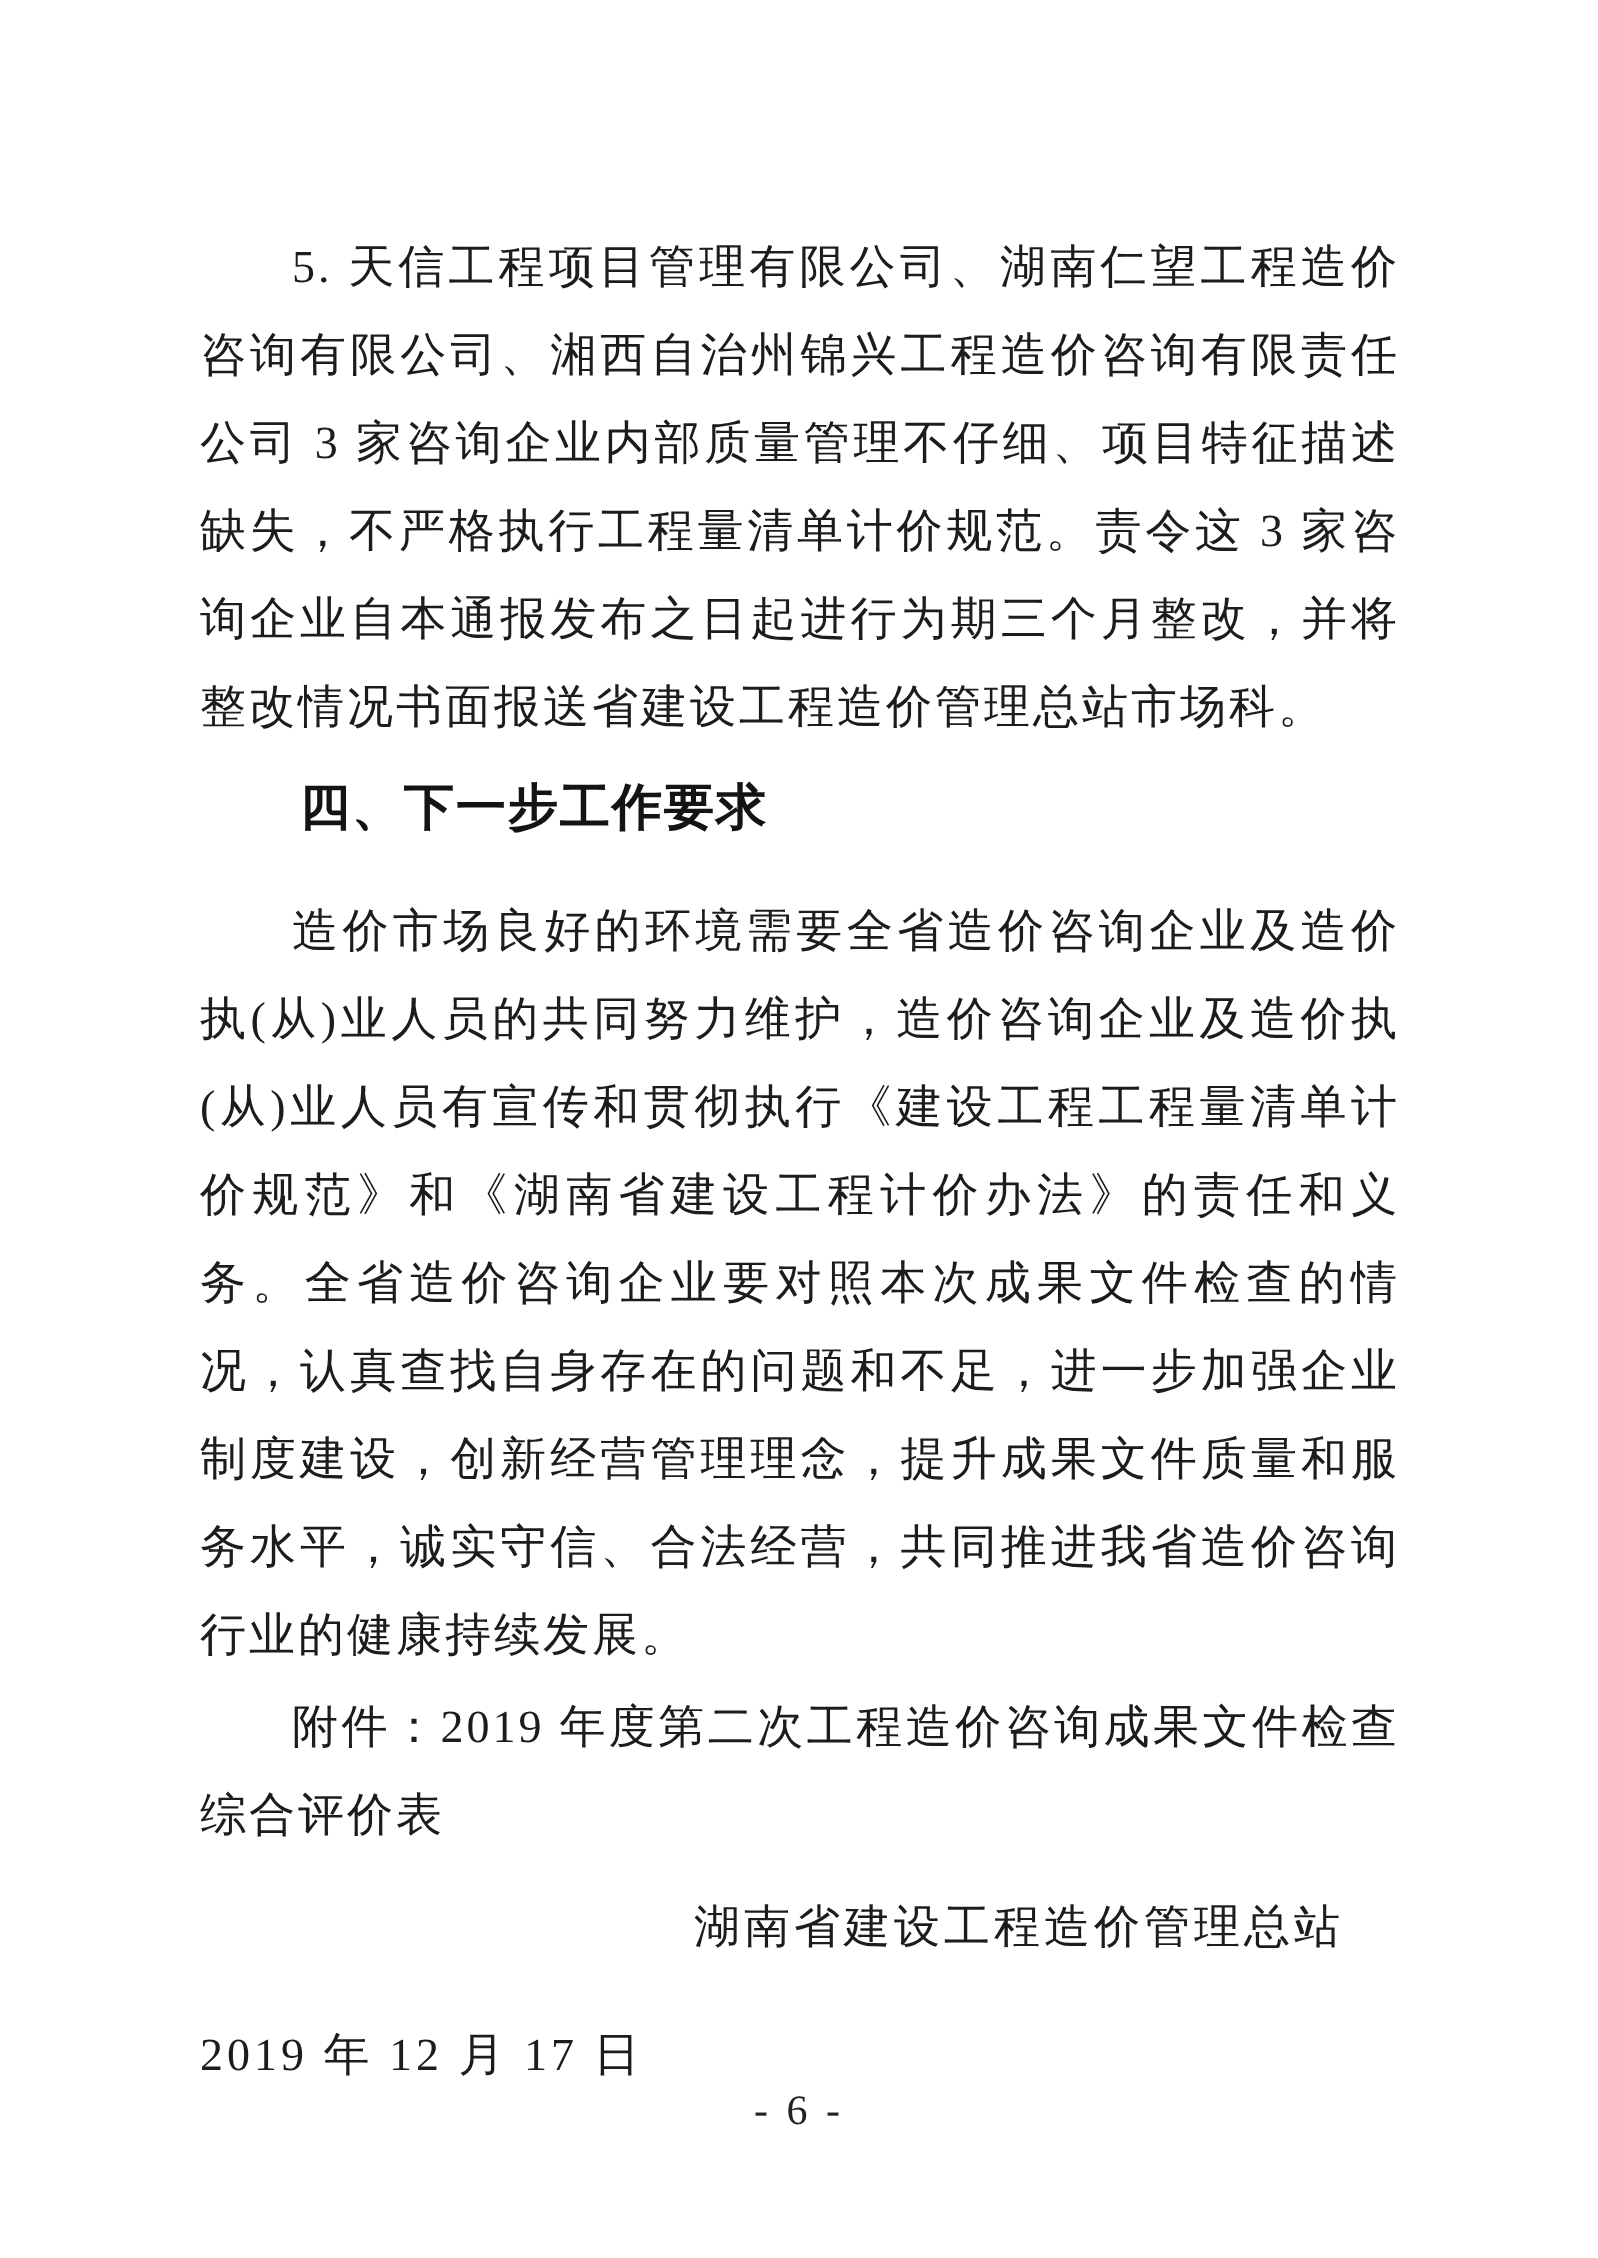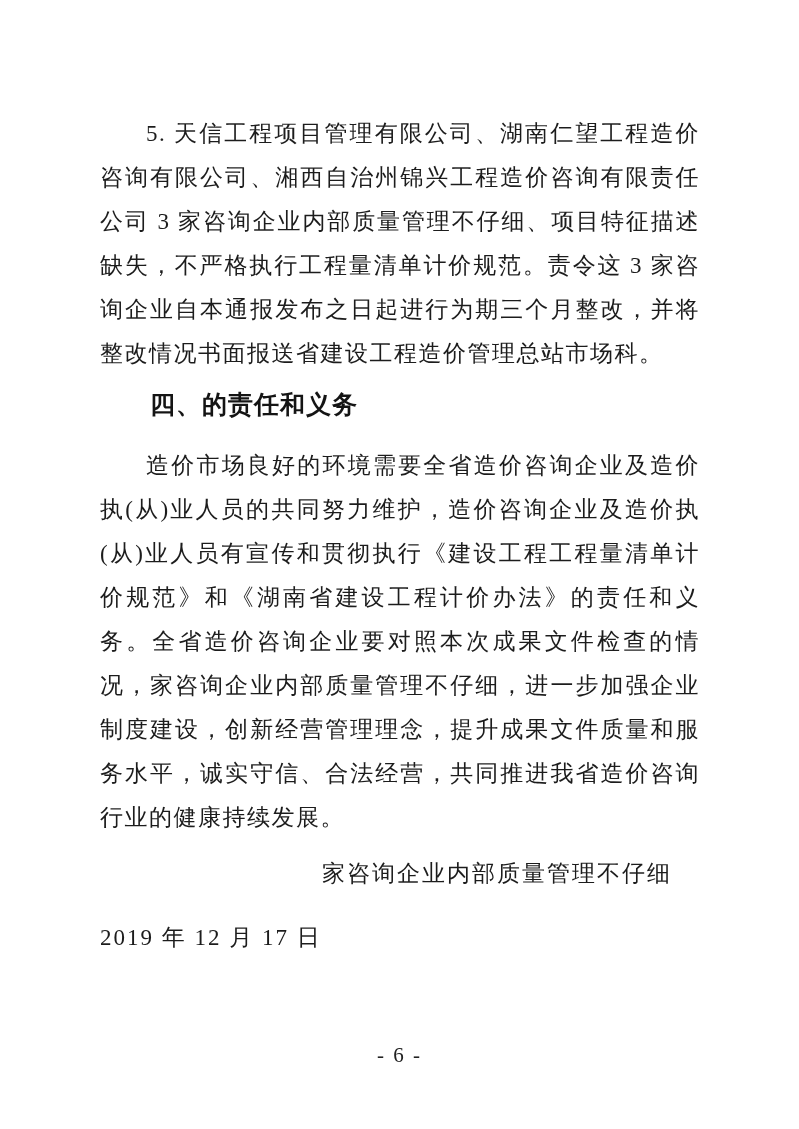"四、的责任和义务" h2.section-heading { text: 的责任和义务 -> 下一步工作要求 }
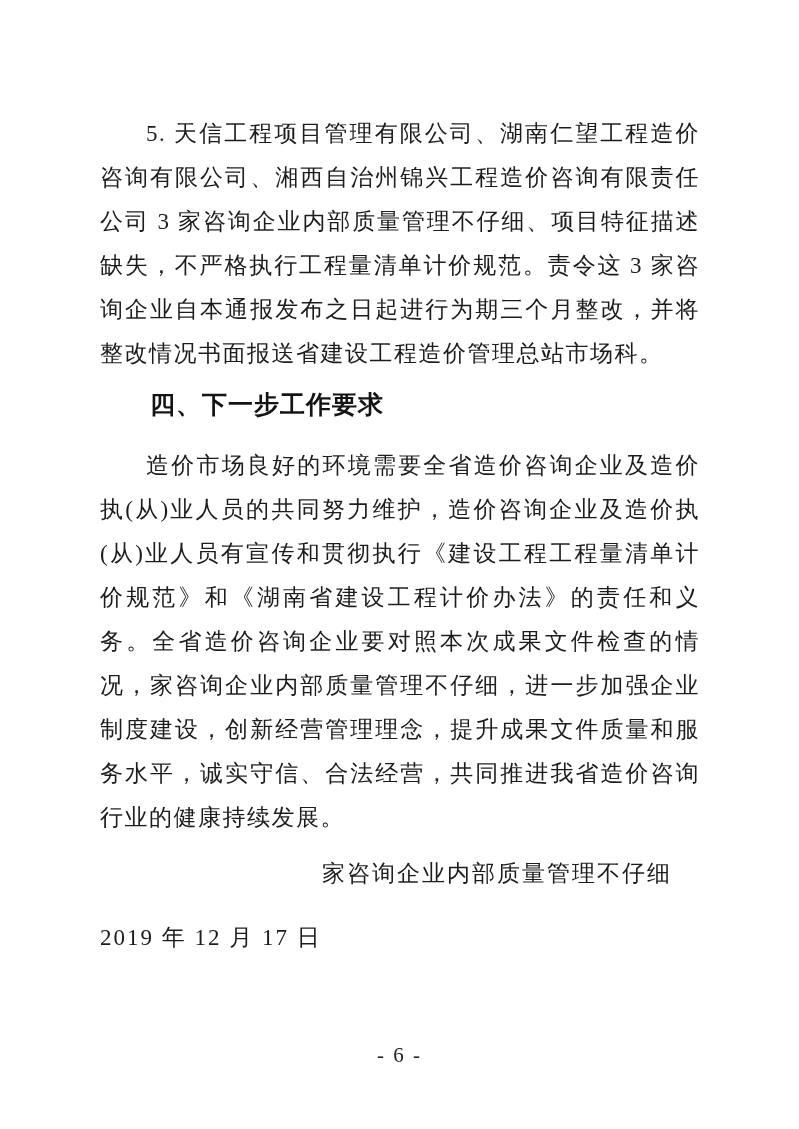"造价市场良好的环境需要全省造价咨询企业及造价执(从)业人员的共同努力维护，造价咨" p.para { text: 家咨询企业内部质量管理不仔细 -> 认真查找自身存在的问题和不足 }
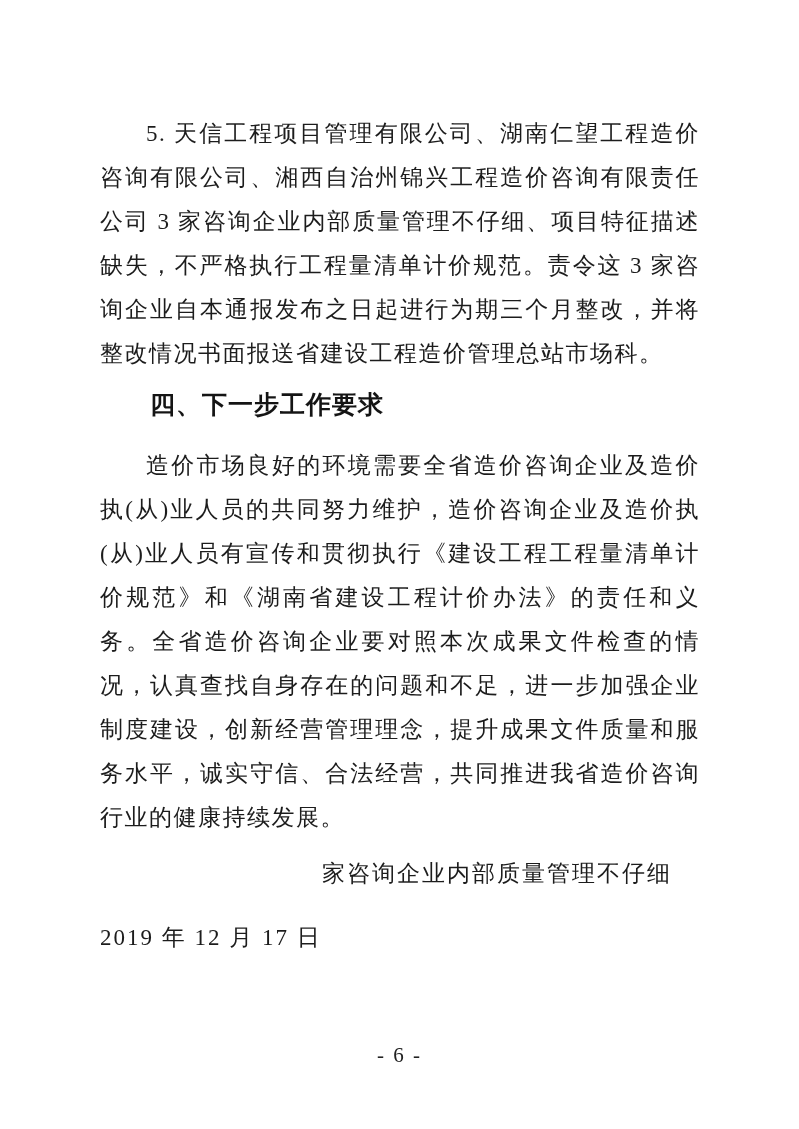"附件：2019 年度第二次工程造价咨询成果文件检查综合评价表" p.para { html: none -> <p>附件：2019 年度第二次工程造价咨询成果文件检查综合评价表</p> }
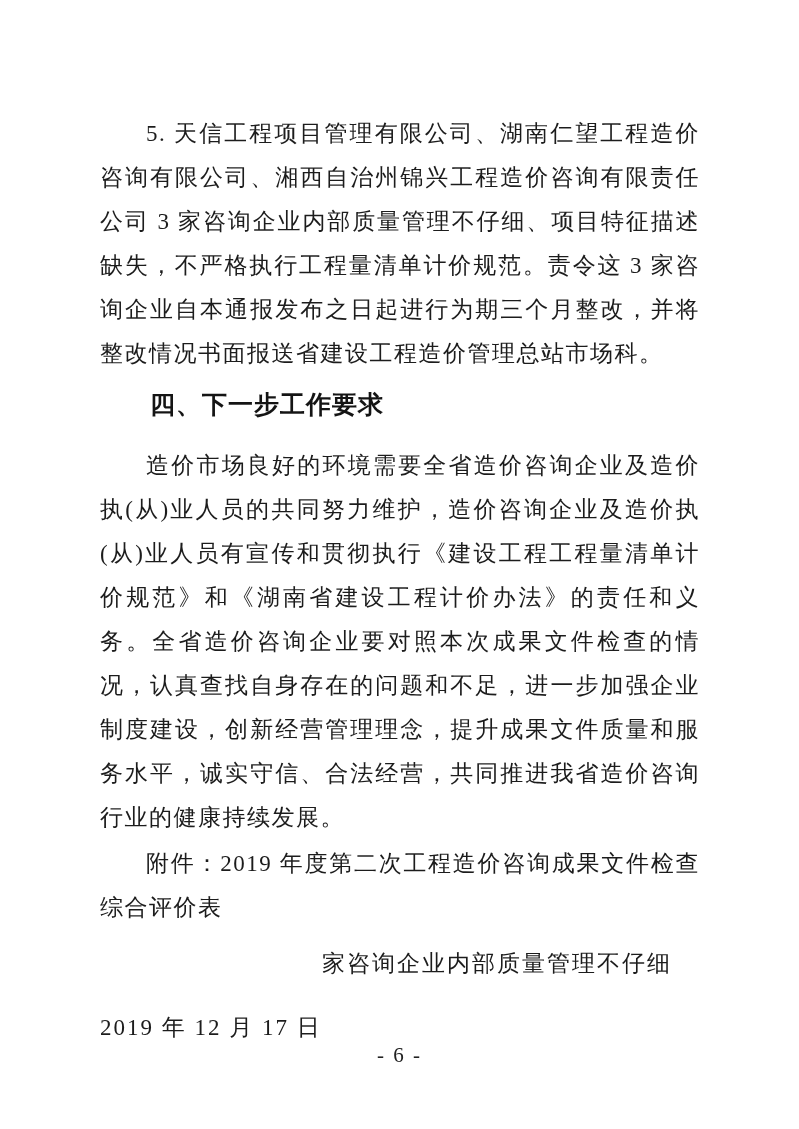"家咨询企业内部质量管理不仔细" p.issuer-line { text: 家咨询企业内部质量管理不仔细 -> 湖南省建设工程造价管理总站 }
